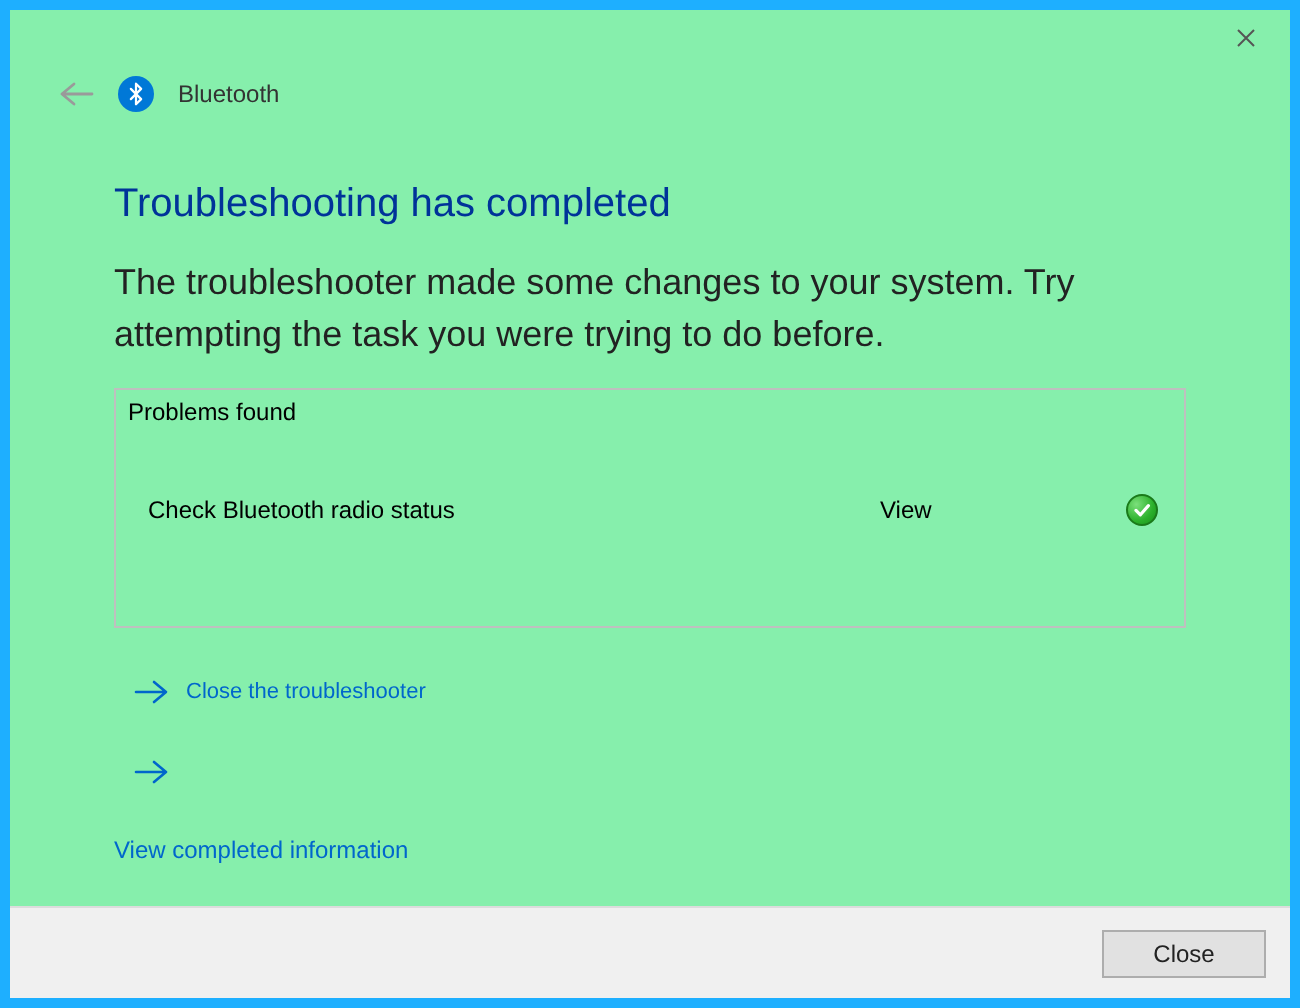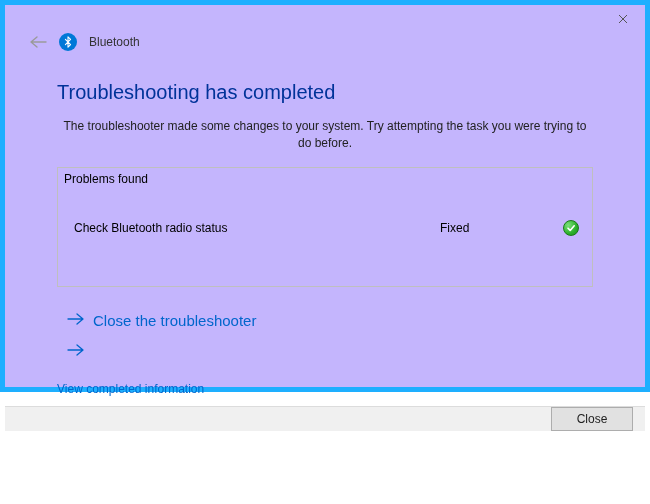"Bluetooth" .outer { background: #c4b5fd -> #86efac; height: 392px -> 504px }
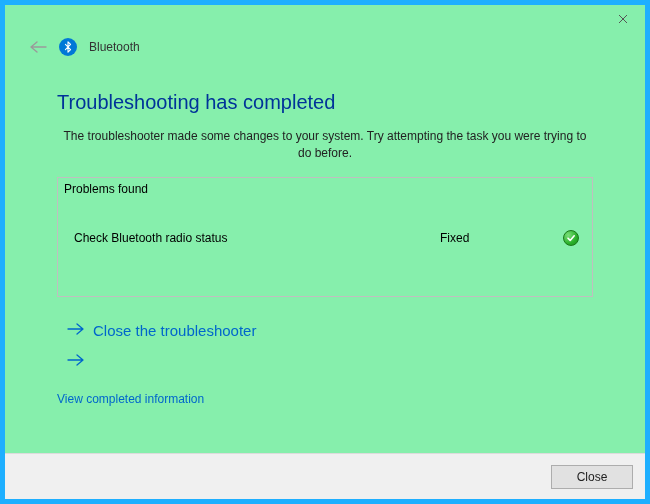"The troubleshooter made some changes" .desc { font-size: 12px -> 18px; text-align: center -> none }
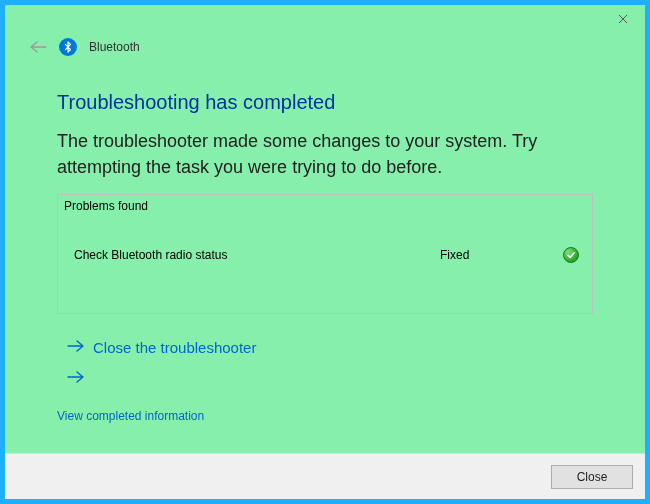"Fixed" span.pstatus { text: Fixed -> View }
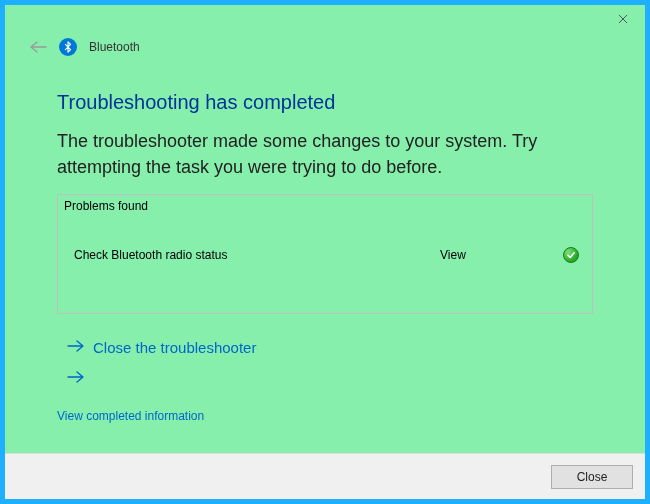"Close the troubleshooter" .action-item { align-items: flex-start -> center; font-size: 15px -> 11px; margin-top: none -> 12px }
